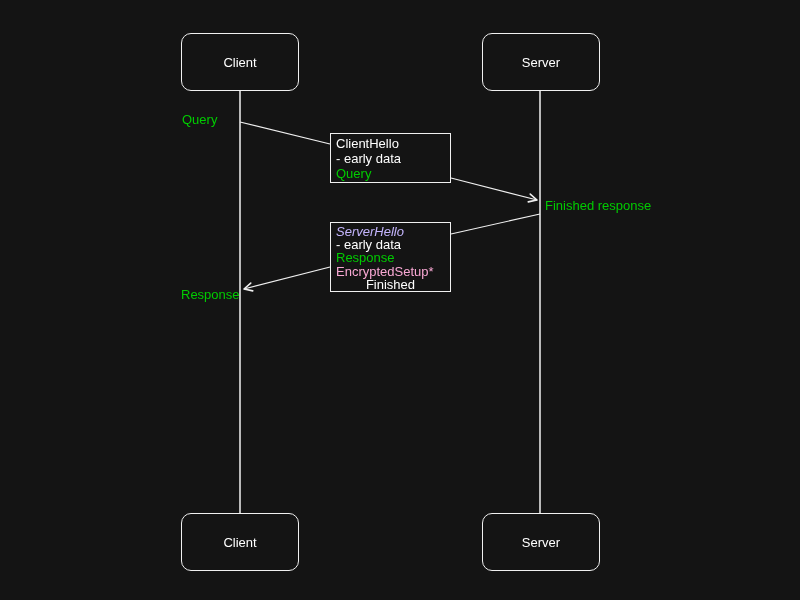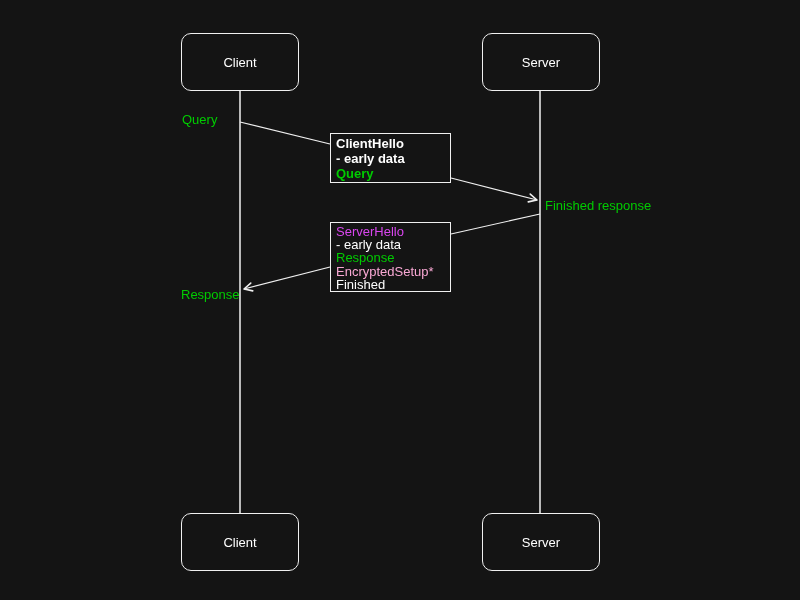"ClientHello" #note-clienthello { font-weight: bold -> none }
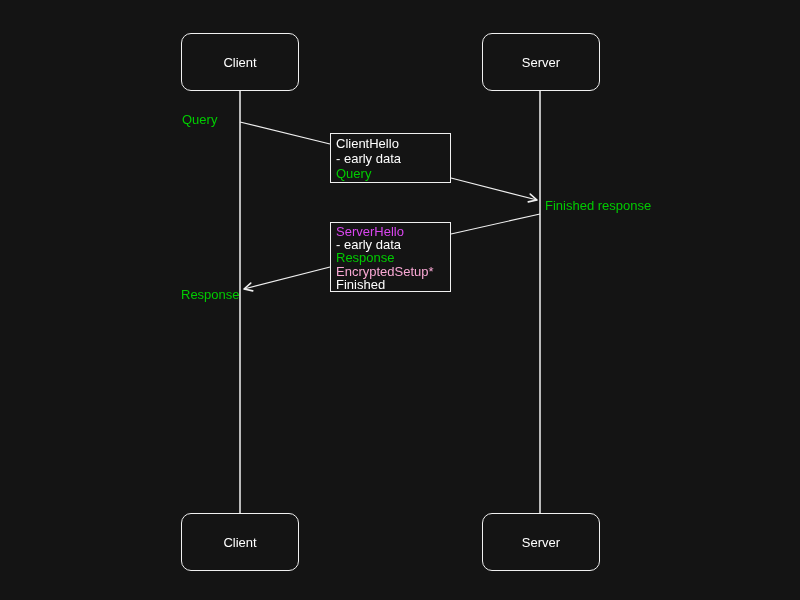"ServerHello" div.msg-line { color: #d946ef -> #c4b5fd; font-style: none -> italic }
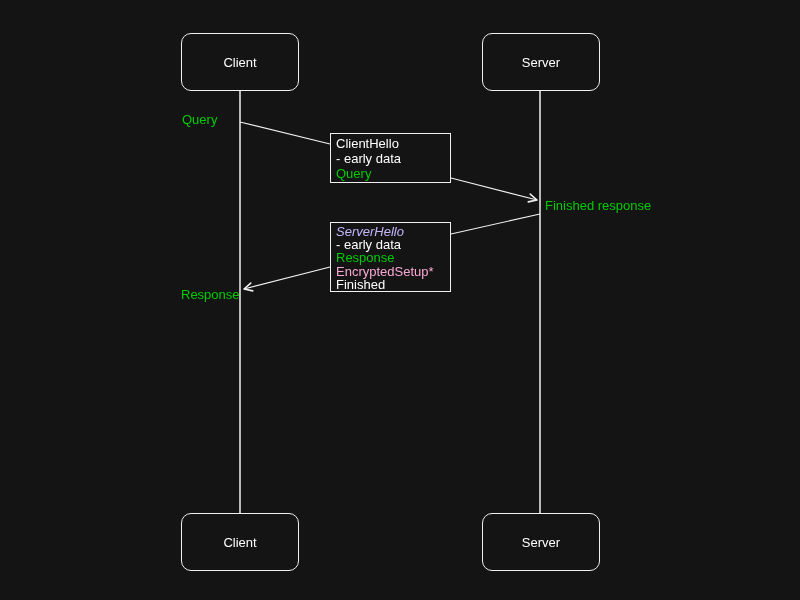"Finished" div.msg-line { text-align: none -> center }
